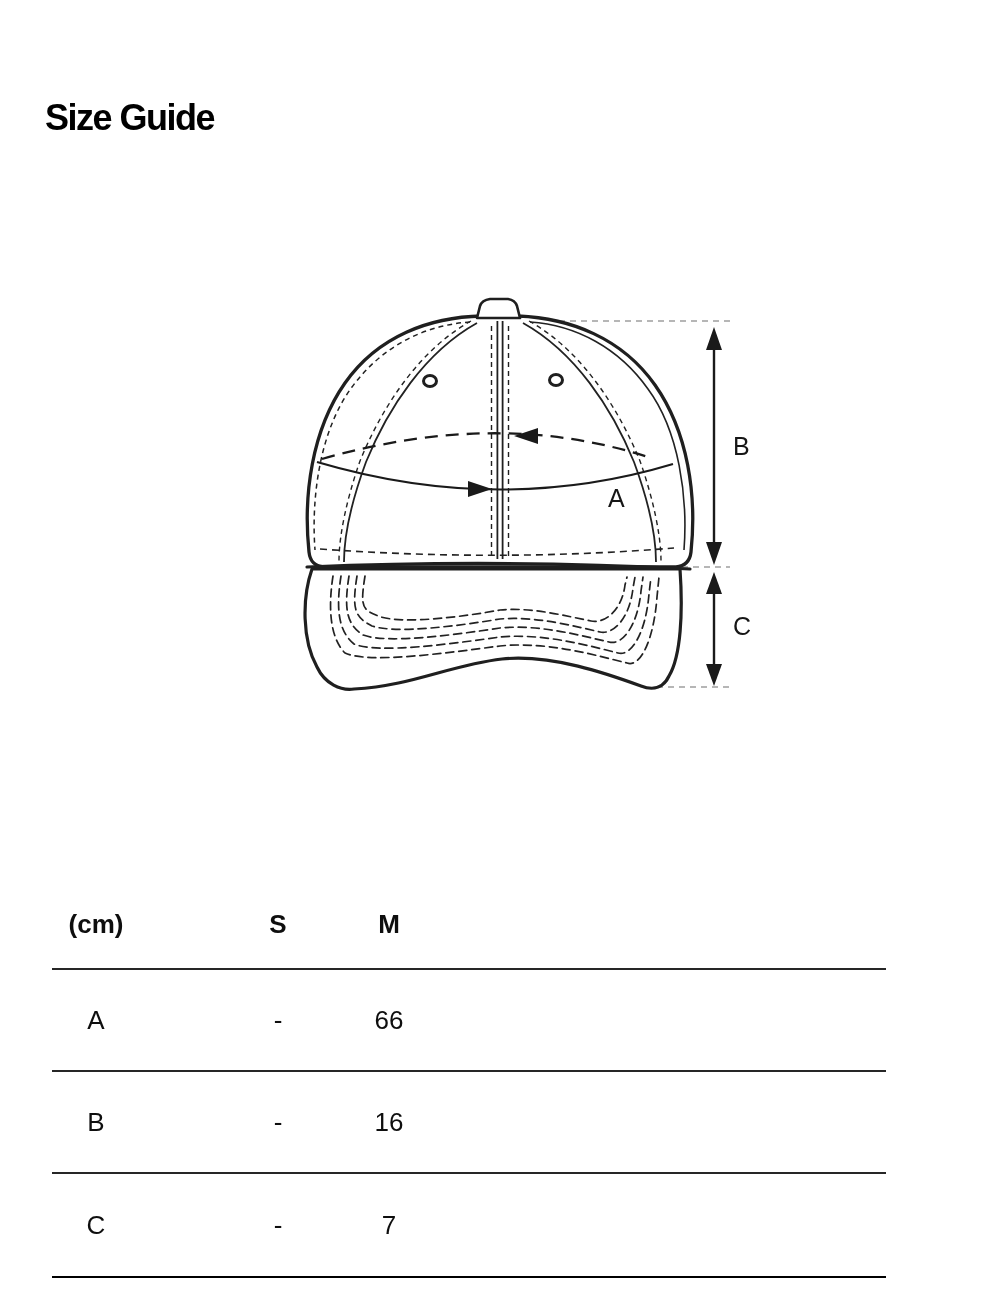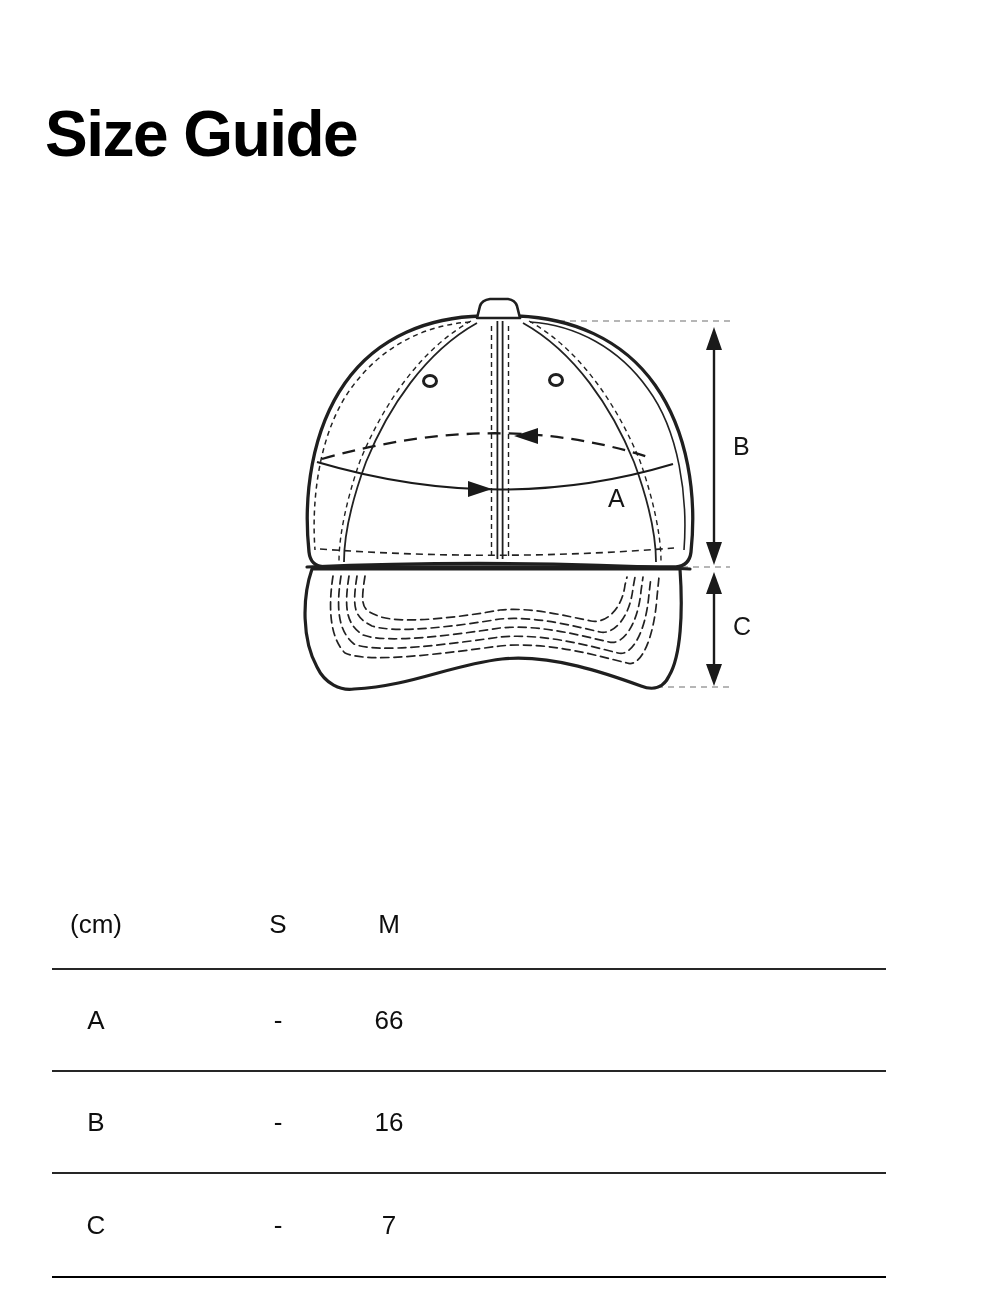"Size Guide" h1.title { font-size: 64px -> 36px }
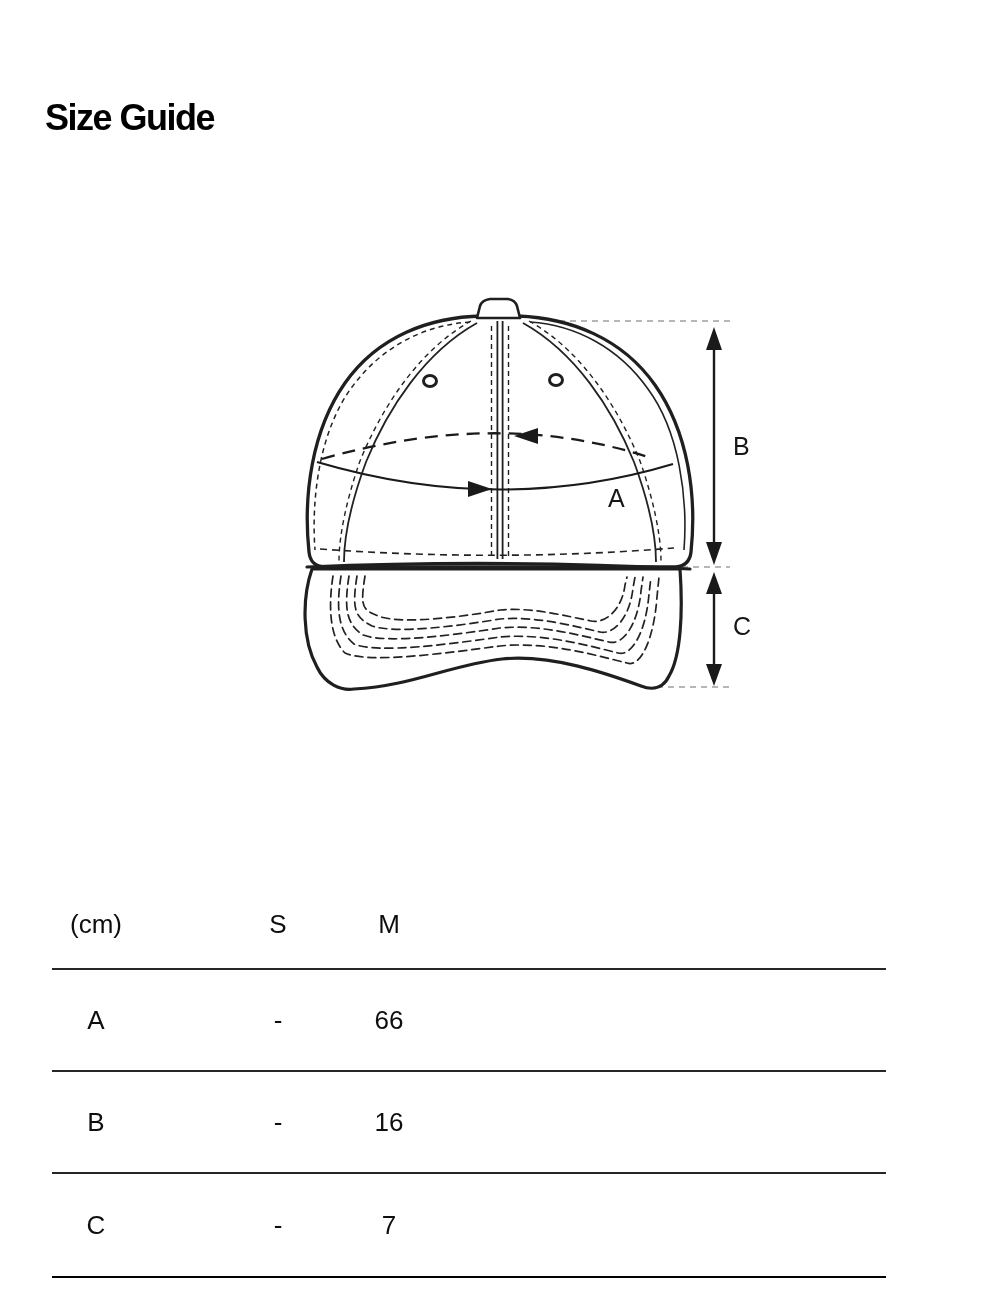"(cm)" .trow.thead { font-weight: none -> bold }
